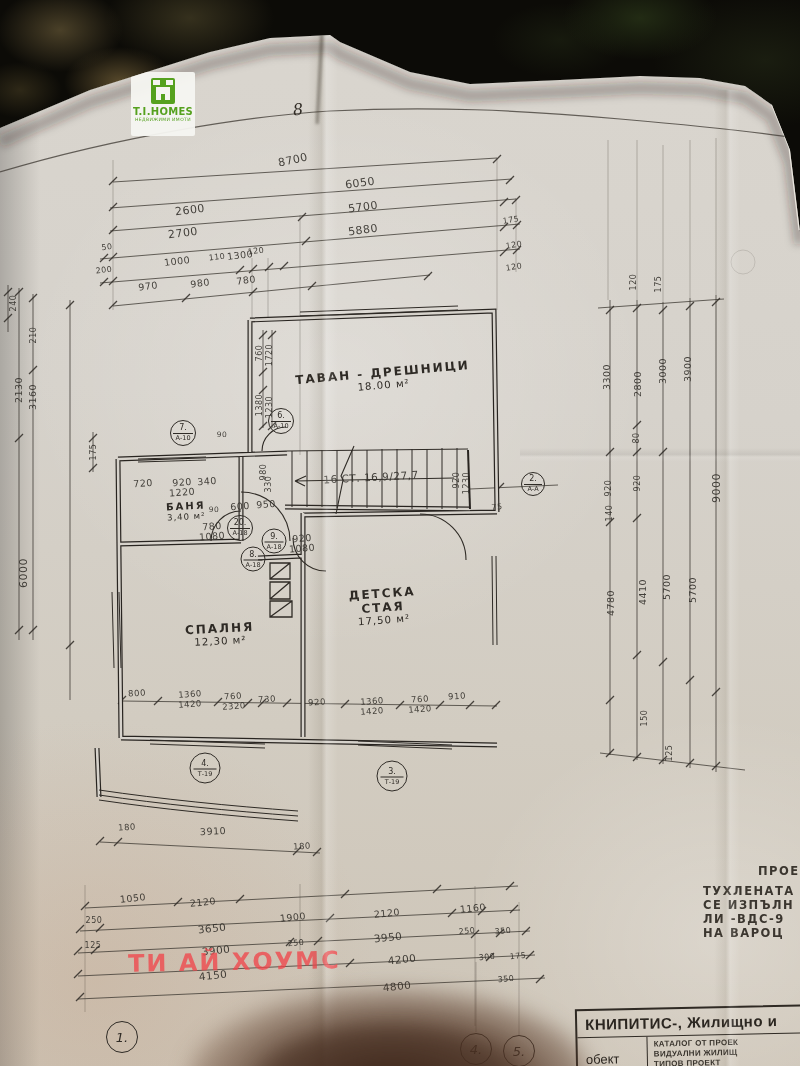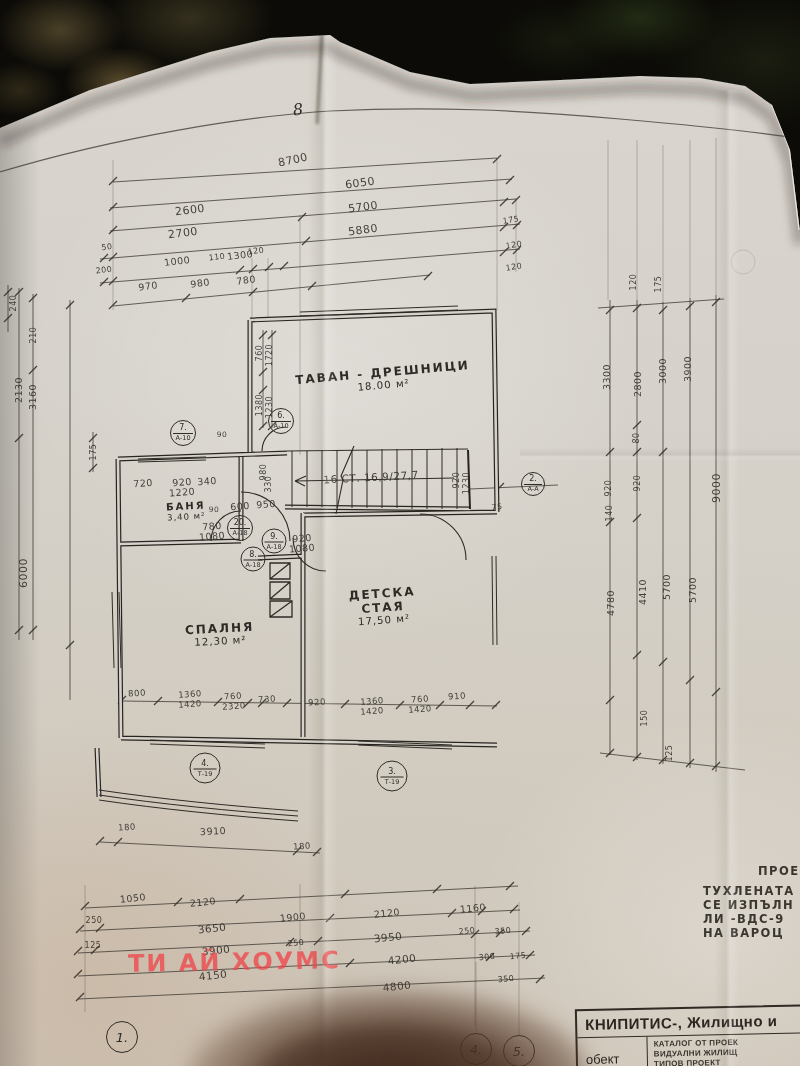"T.I.HOMES" div.logo { html: none -> <div> <div> <svg> <rect></rect> <rect></rect> <rect></rect> <path></path> </svg> </div> <div>T.I.HOMES</div> <div>НЕДВИЖИМИ ИМОТИ</div> </div> }
